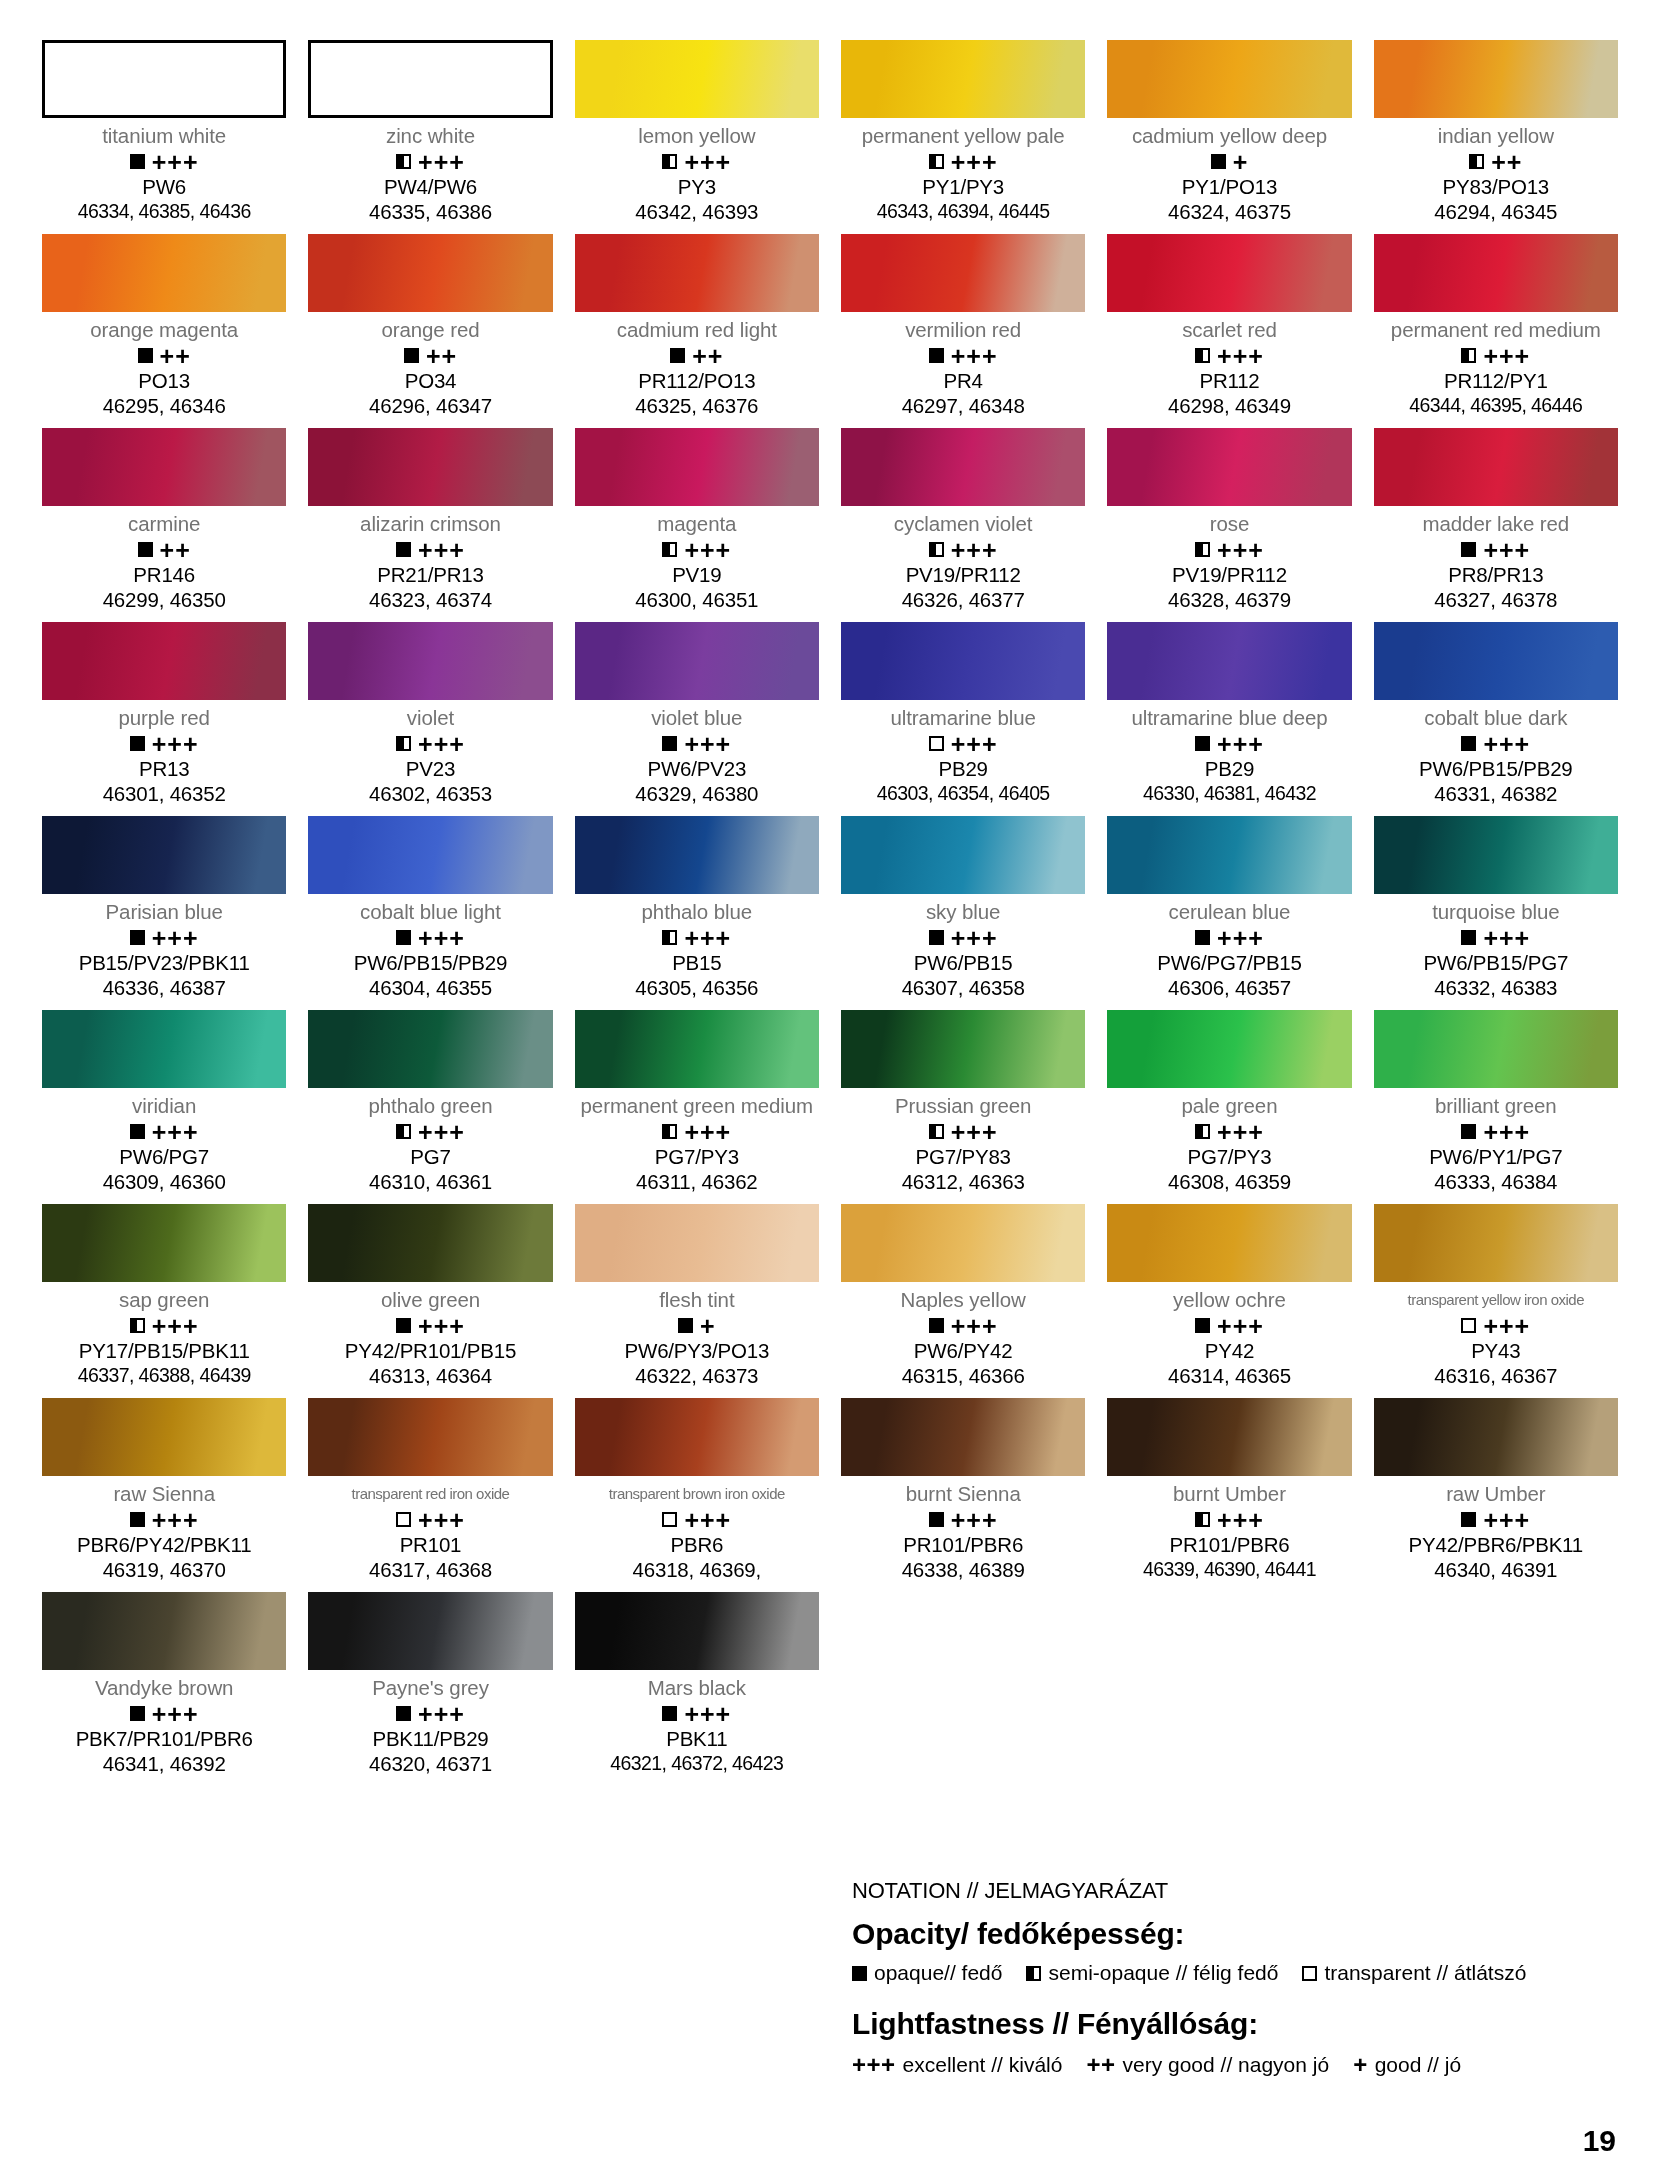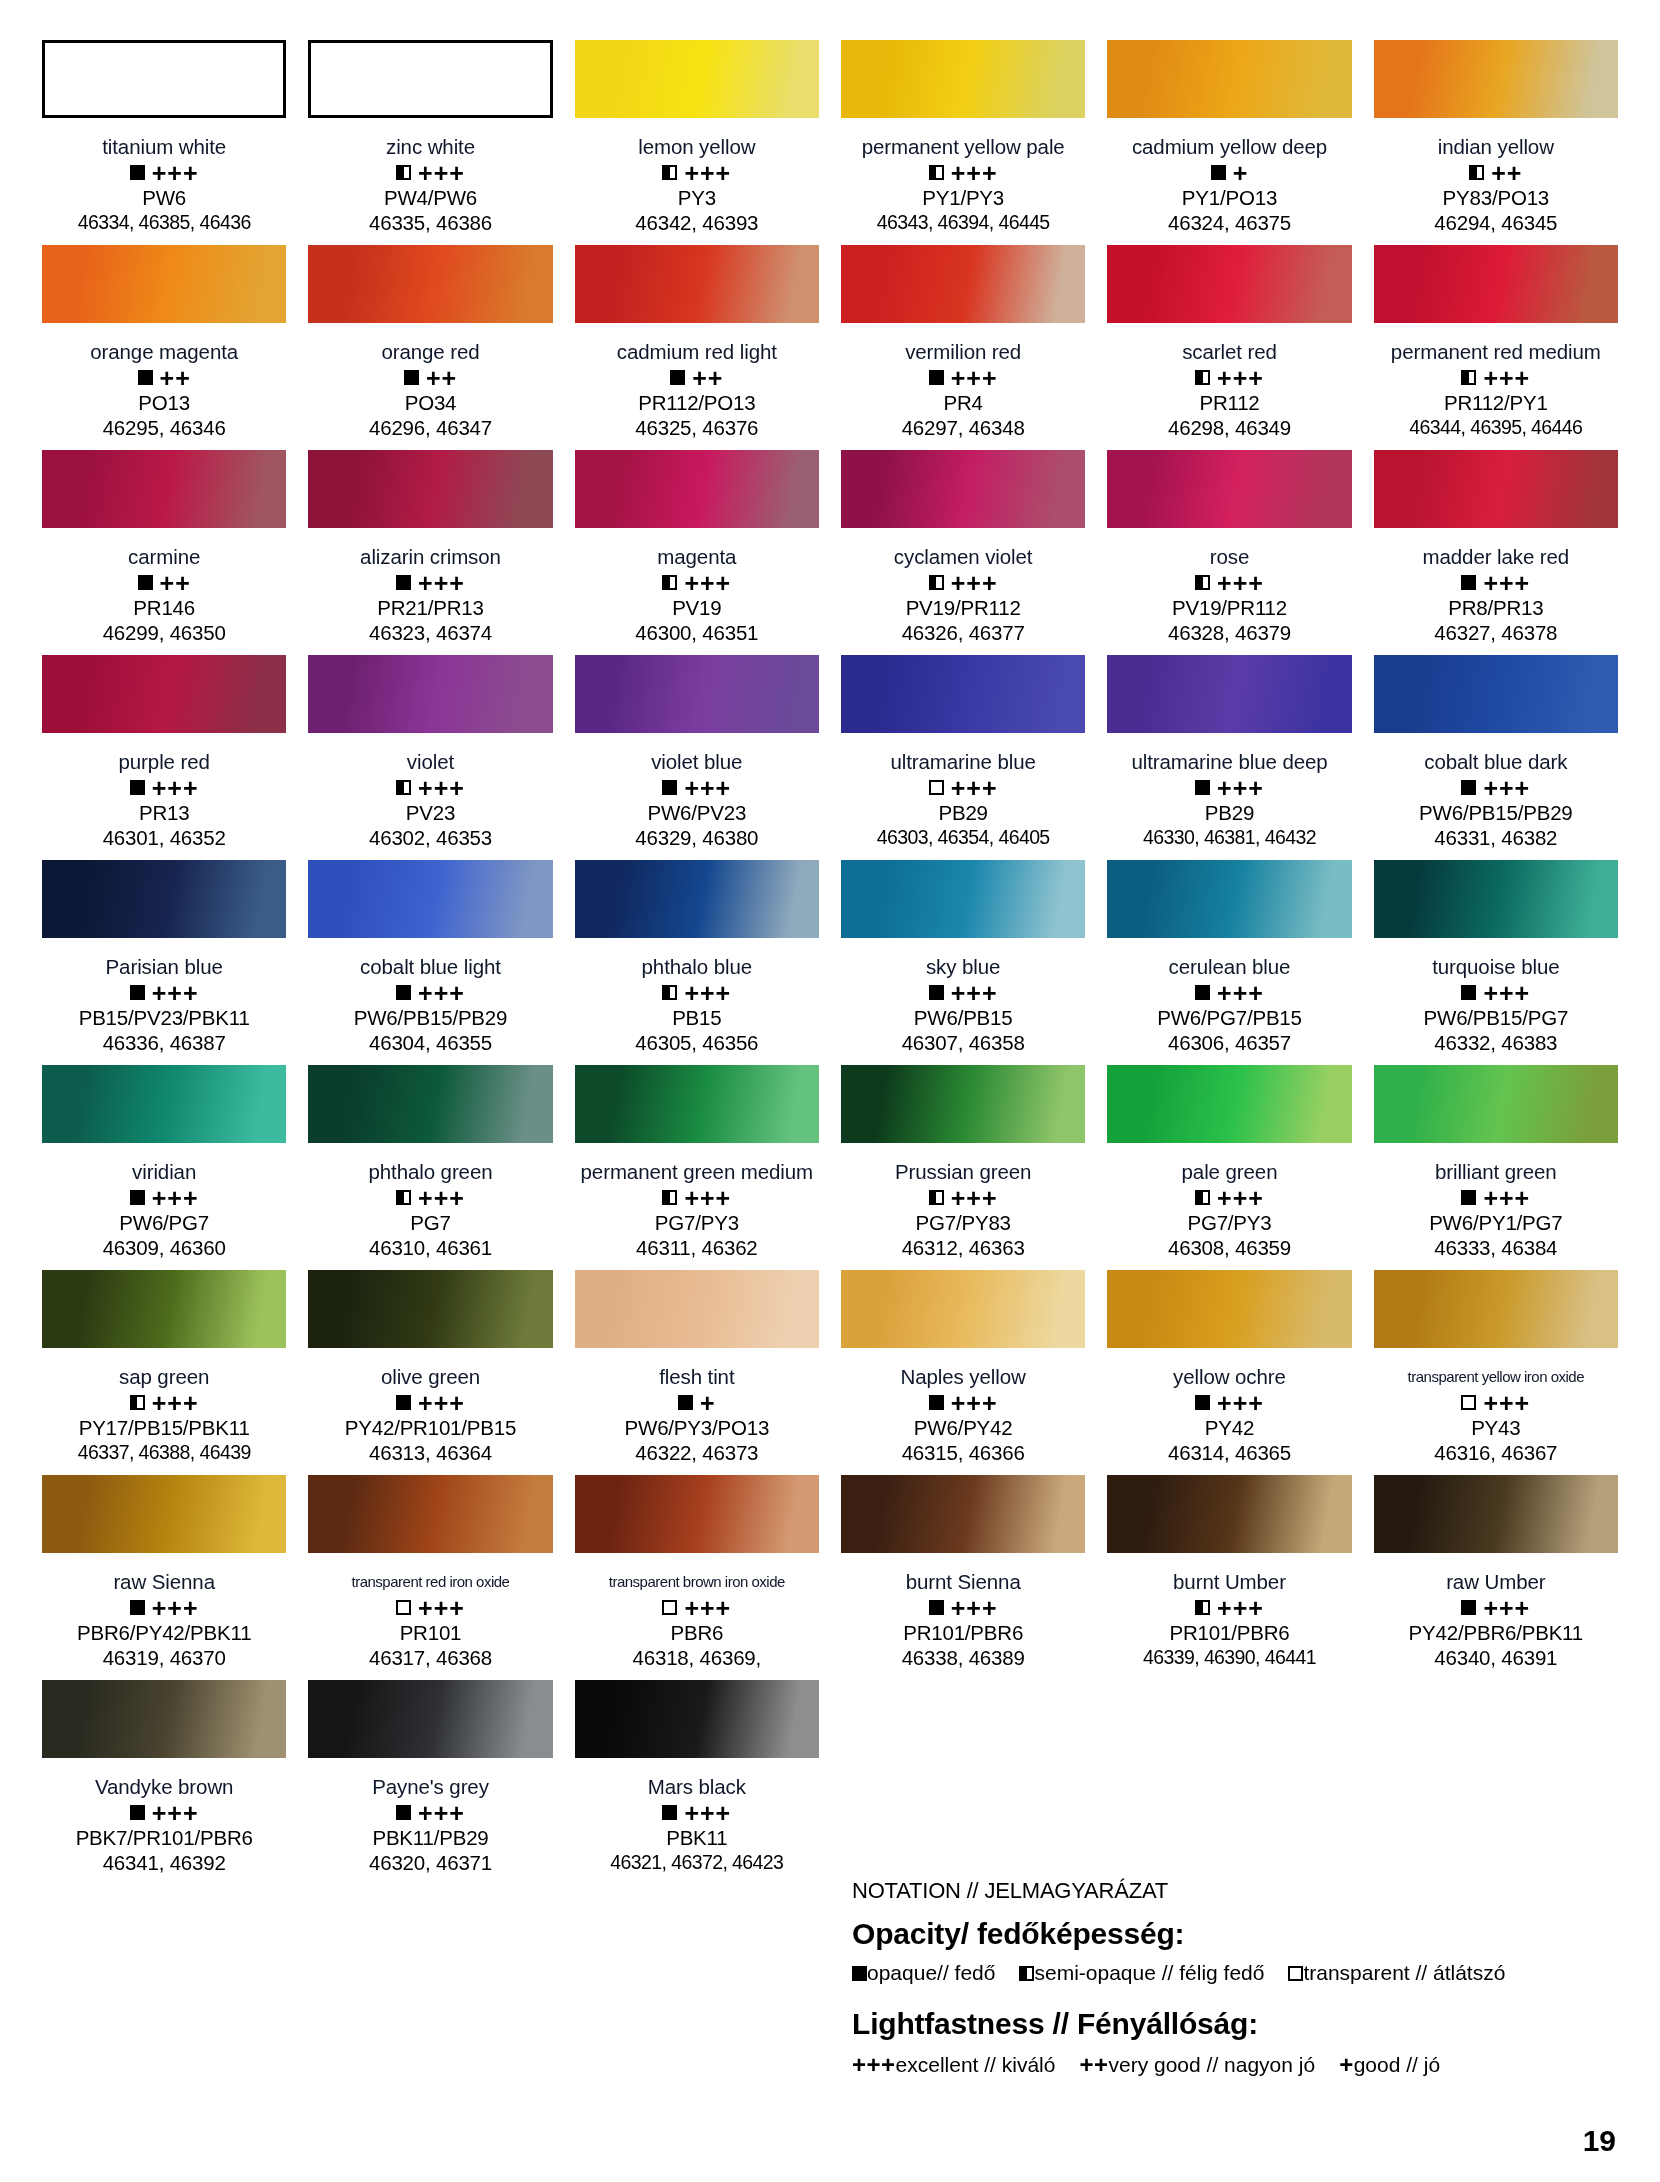"titanium white" .label { color: #0f172a -> #737373; margin-top: 16px -> 5px }
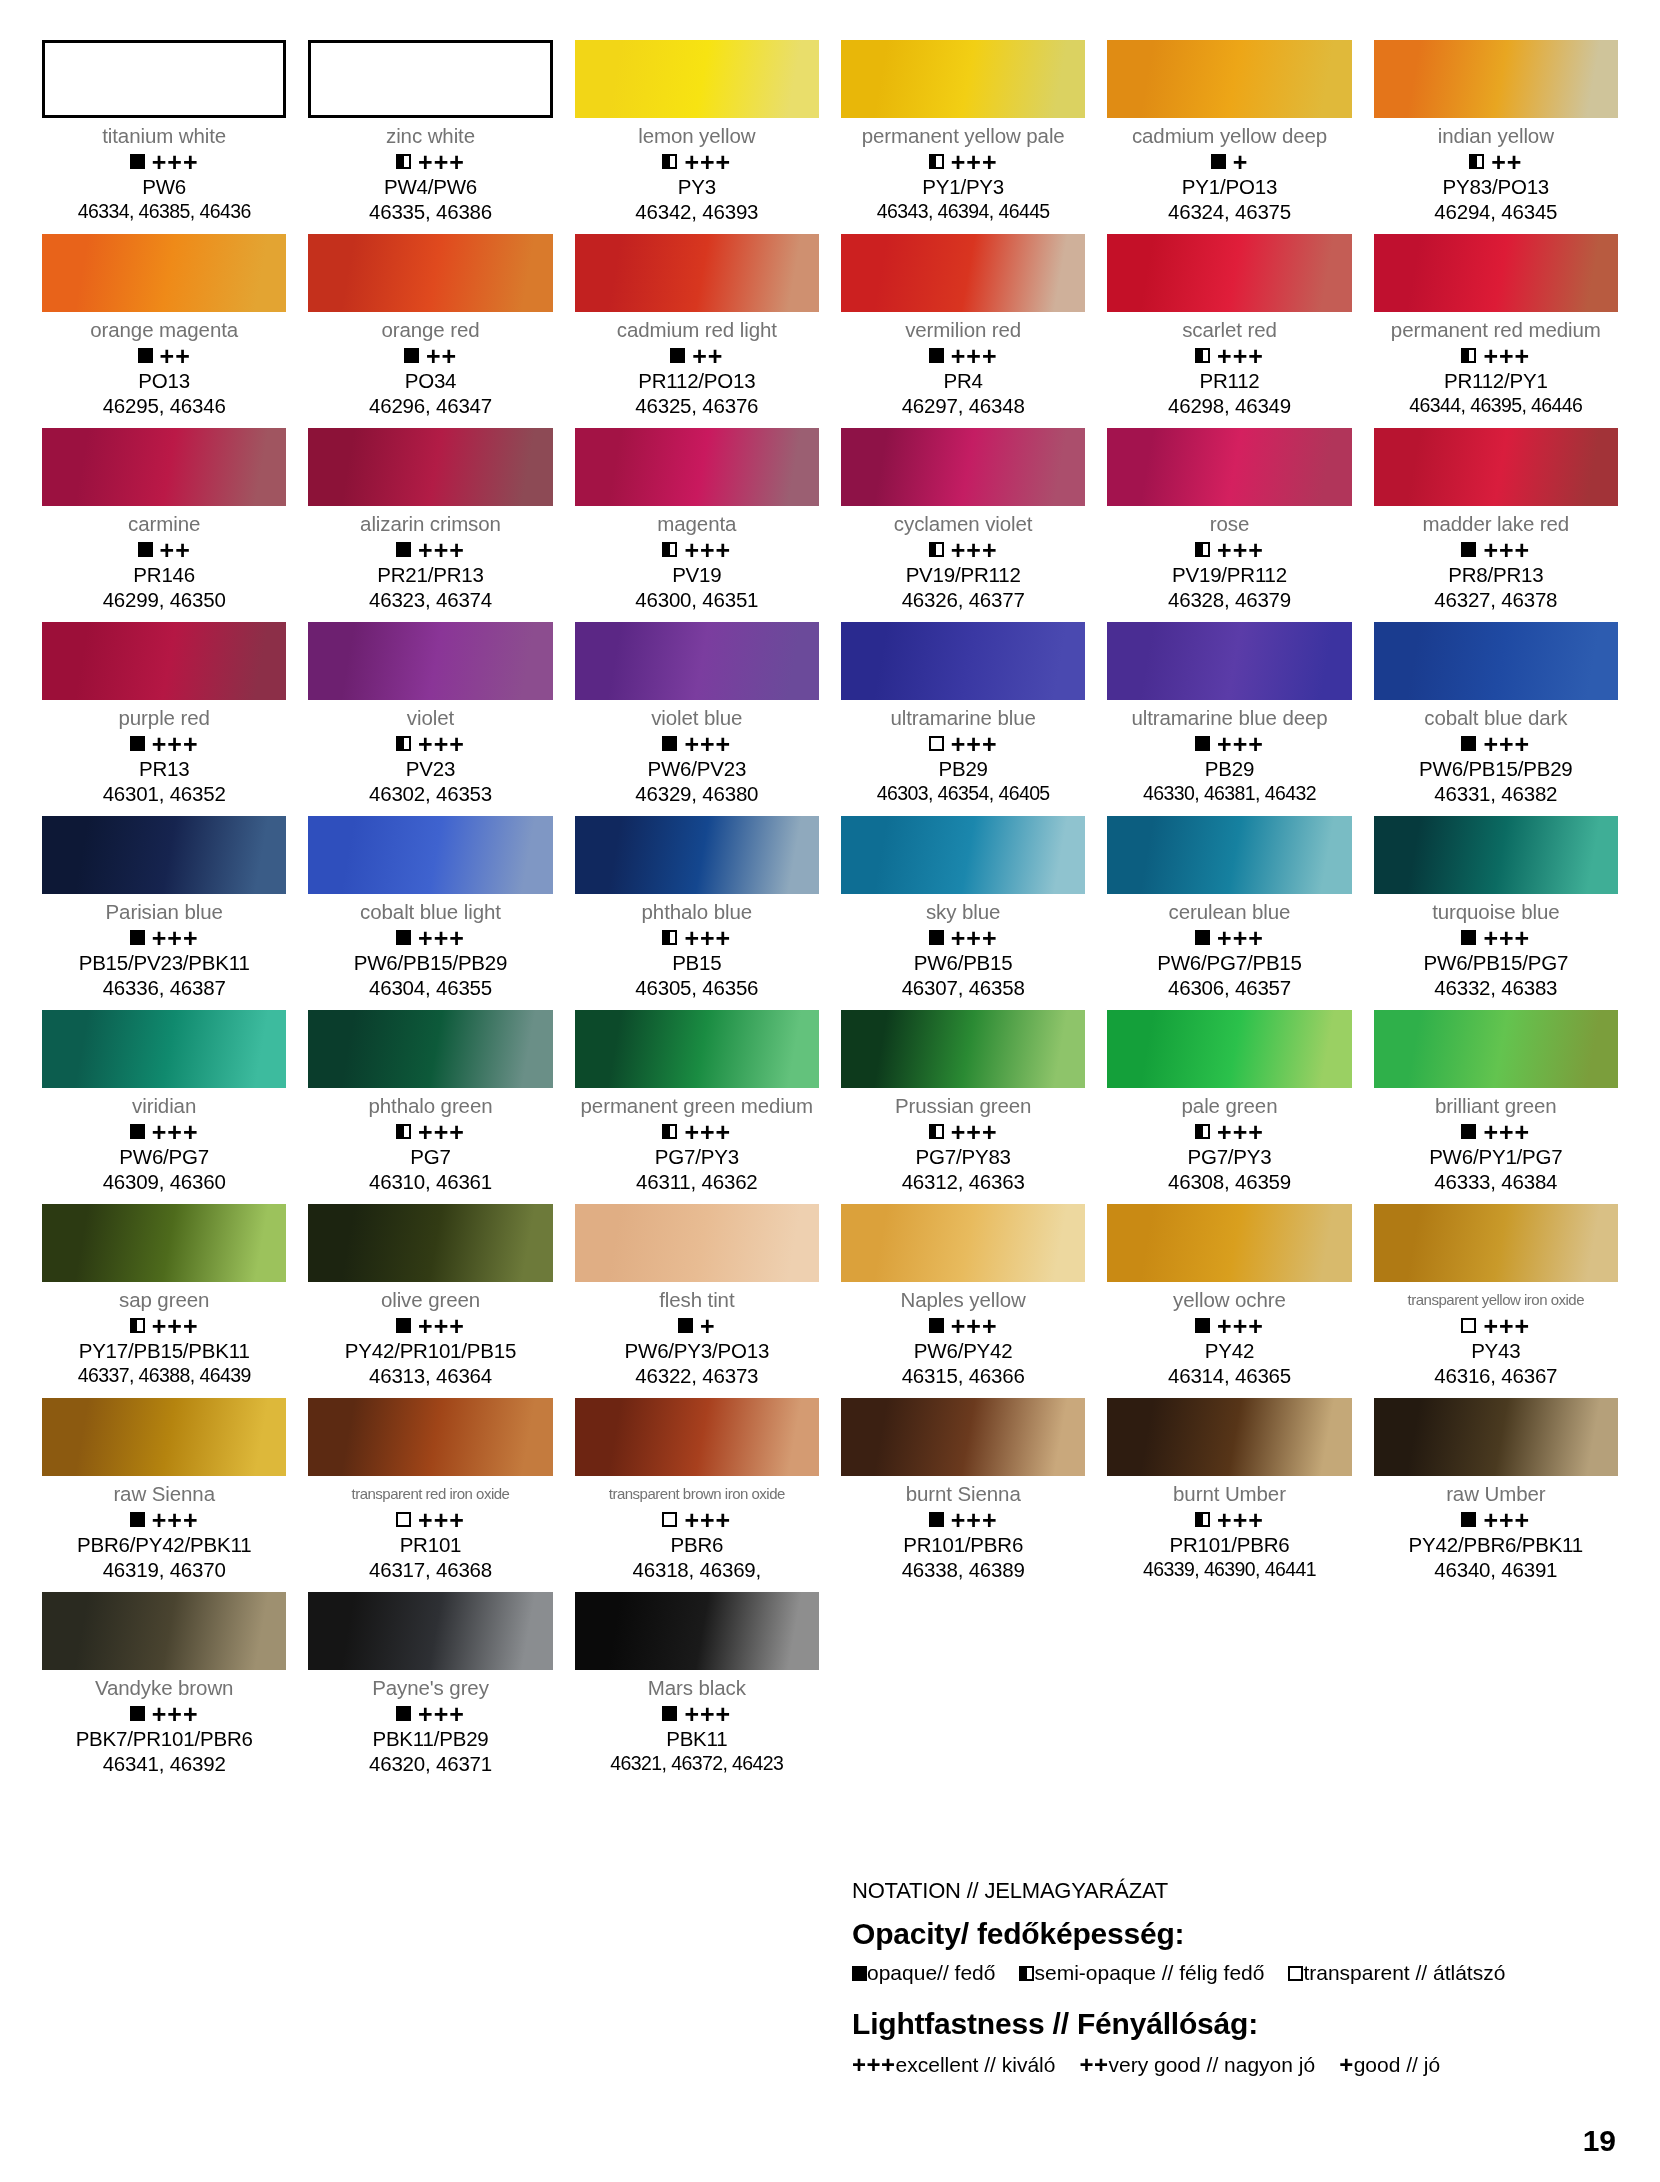"opaque// fedő" .legend-item { gap: none -> 7px }
